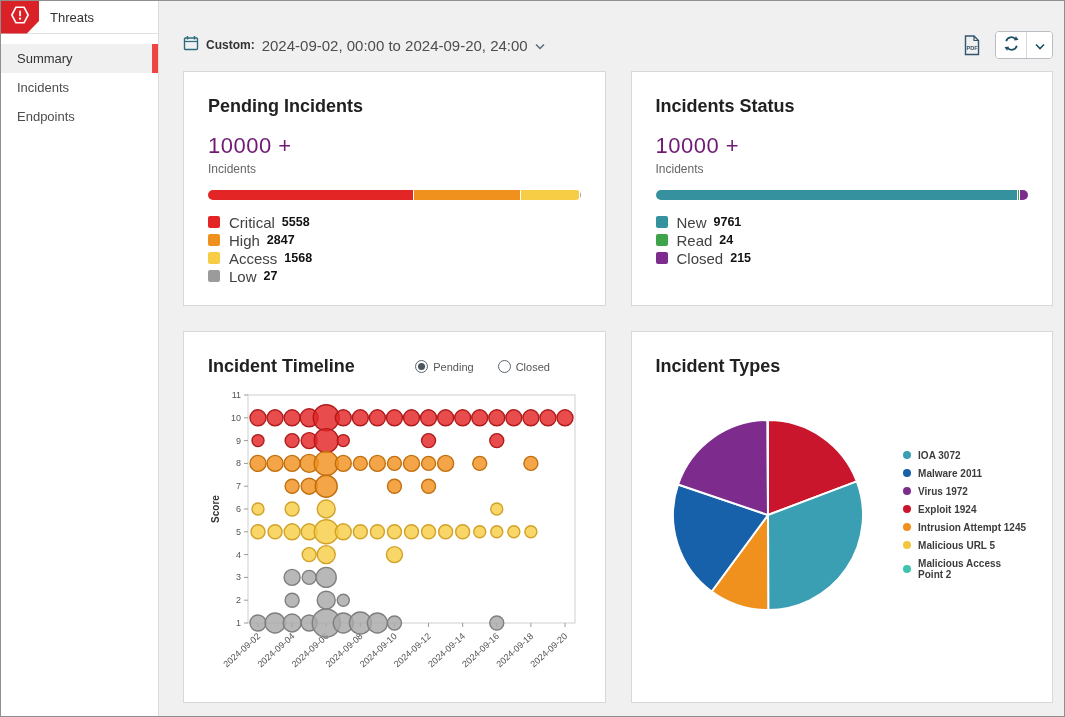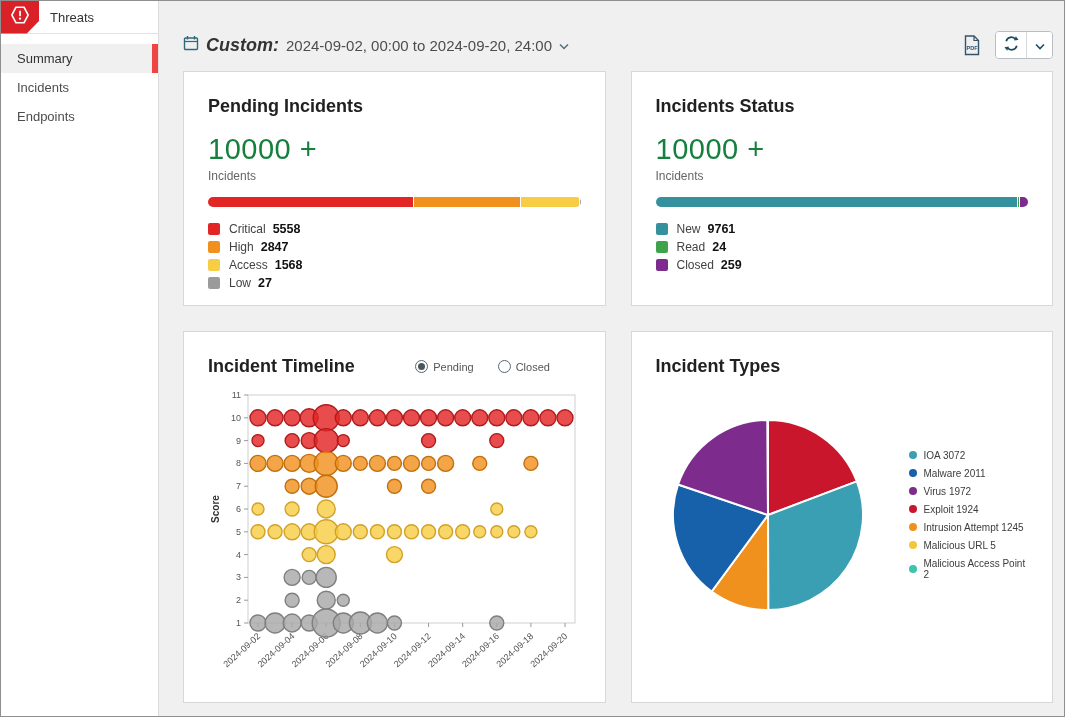"Custom:" .date-label { font-size: 18px -> 12px; font-style: italic -> none }
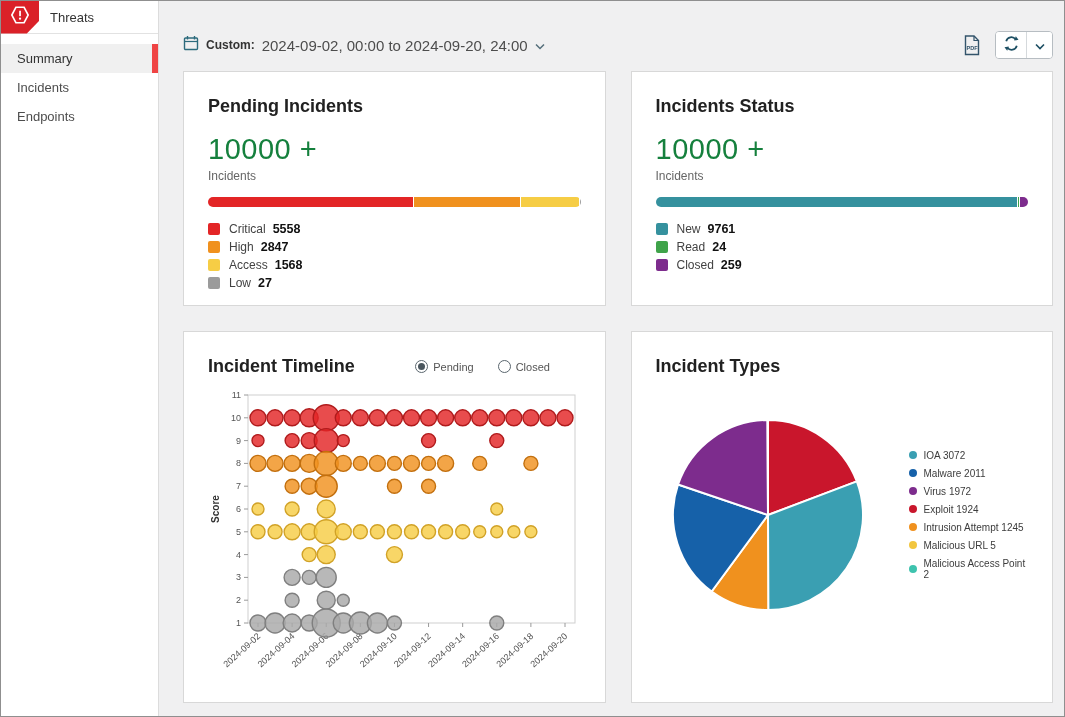"10000 +" .big-number { color: #15803d -> #701a75; font-size: 29px -> 22px }
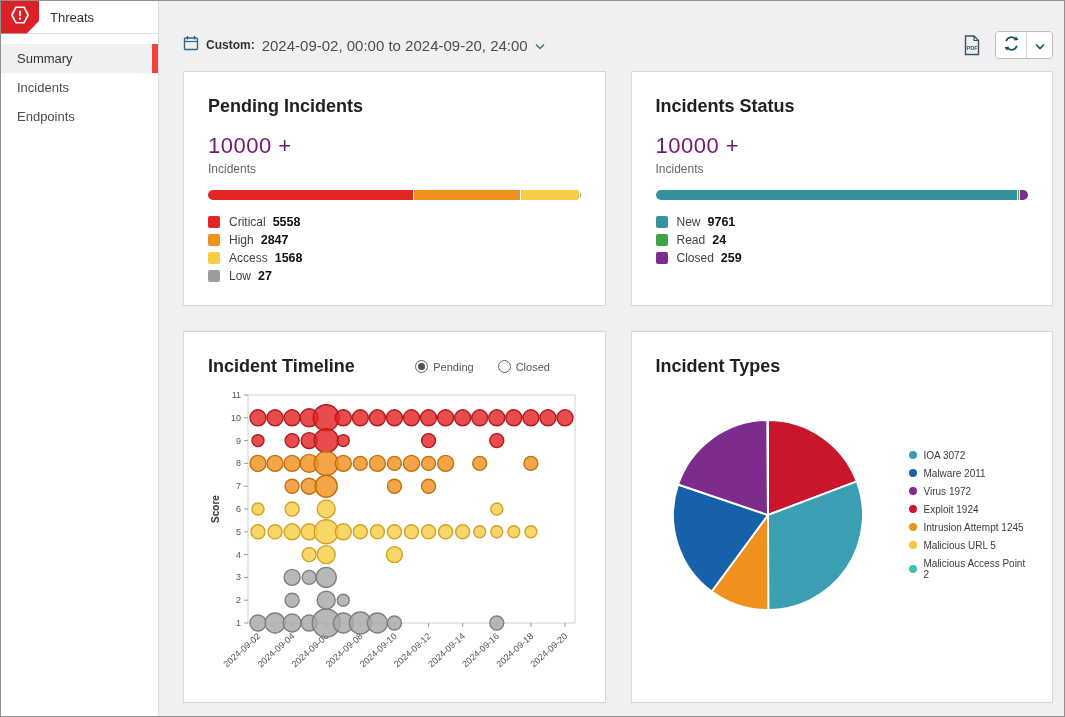"Critical" .leg-label { font-size: 12px -> 15px }
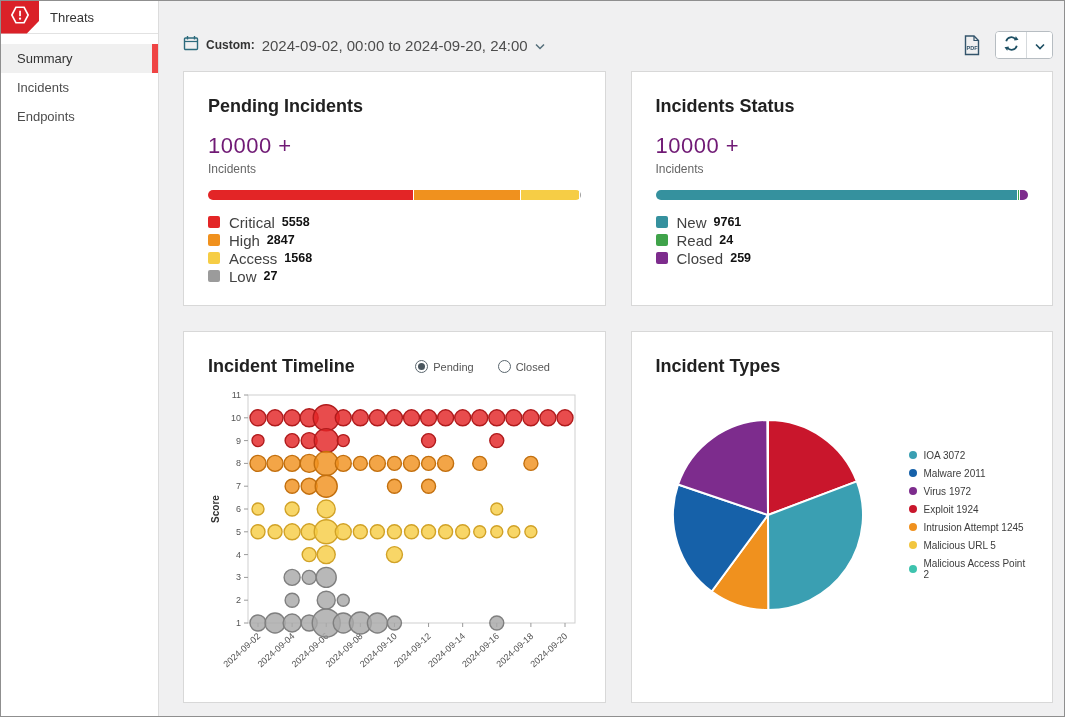"259" span.leg-value { text: 259 -> 215 }
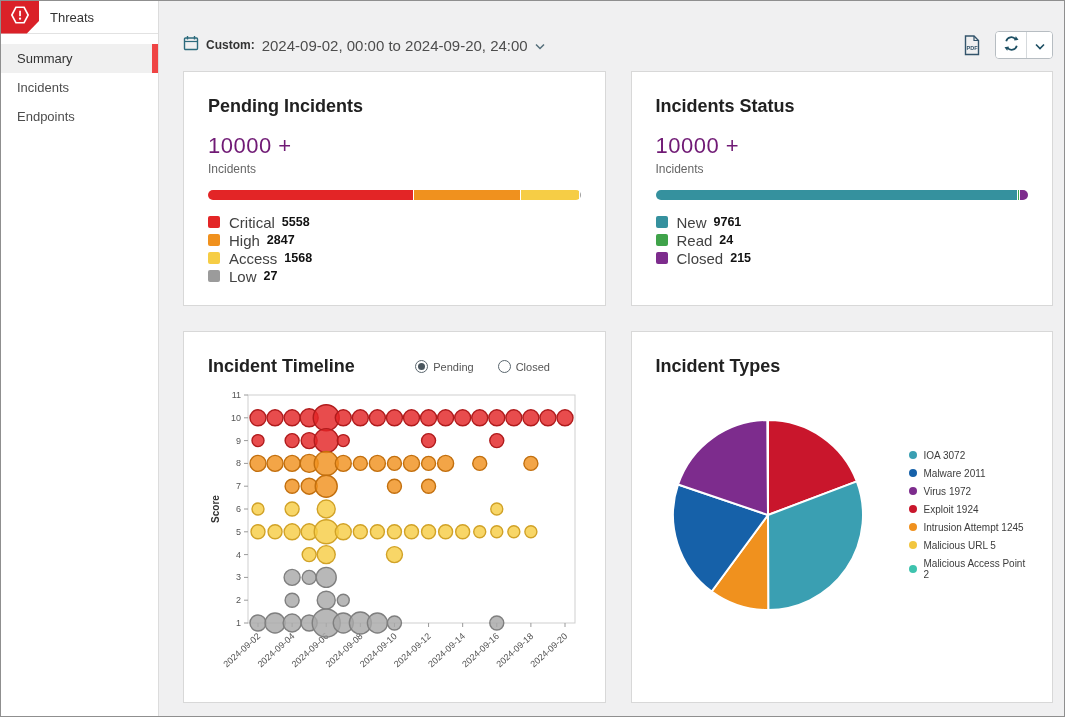"IOA 3072" .pie-leg-row { font-weight: none -> bold }
